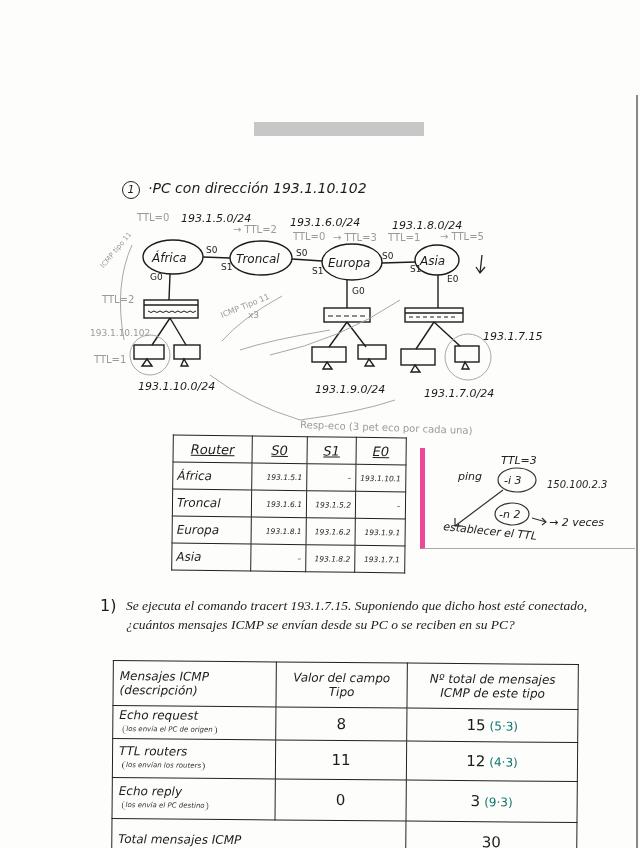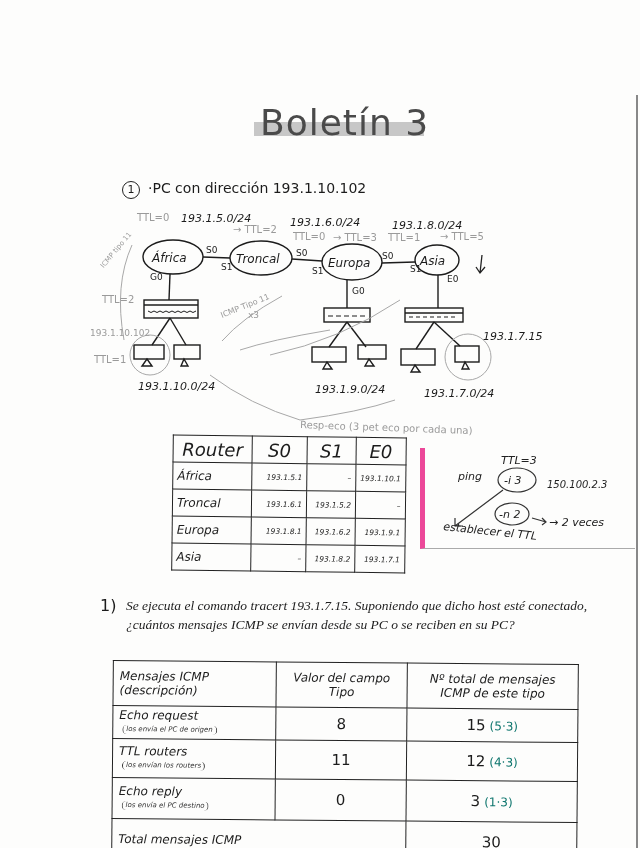"Boletín 3" div.title { html: <div>Boletín 3</div> -> none }
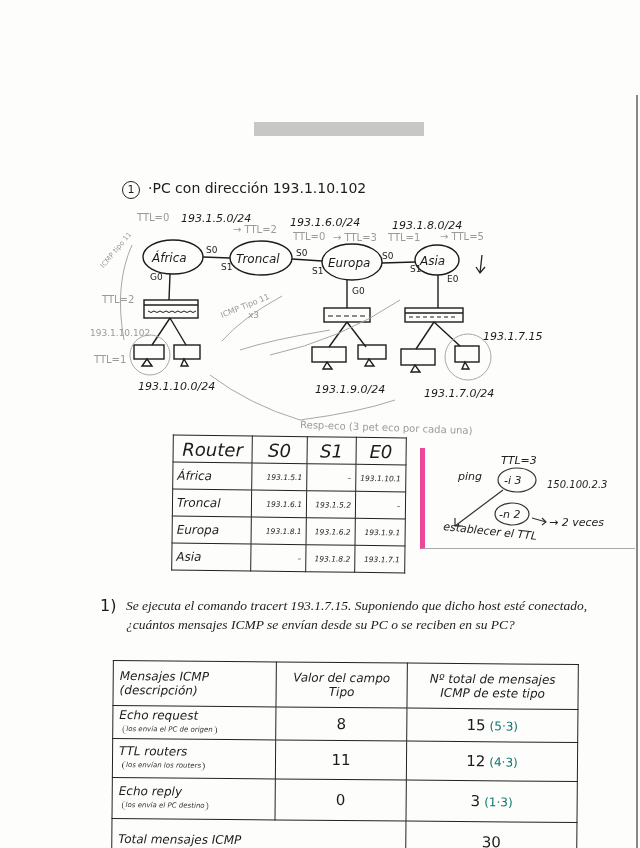"1 ·PC con dirección 193.1.10.102" .hand { font-style: none -> italic }
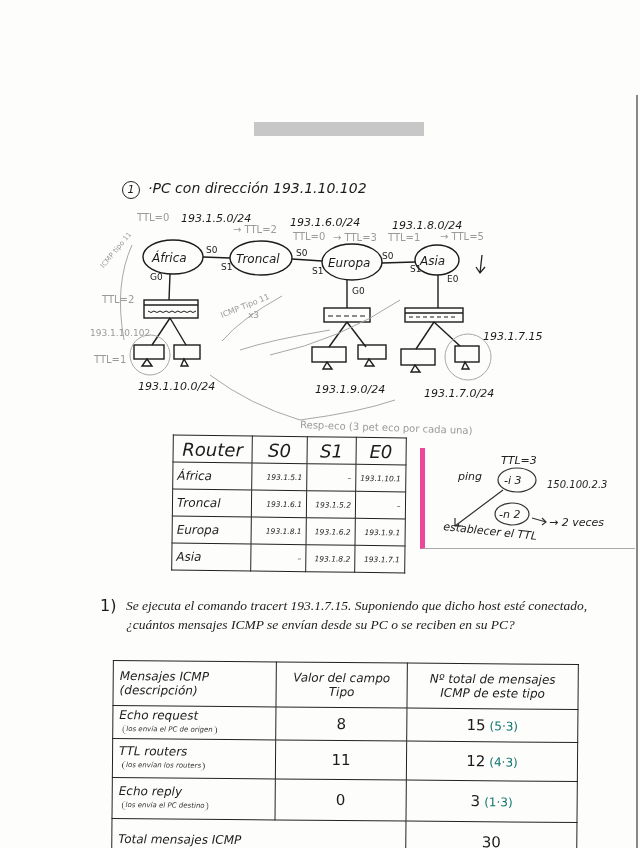"Router" table.rt td.h { font-size: 18px -> 13px; text-decoration: none -> underline }
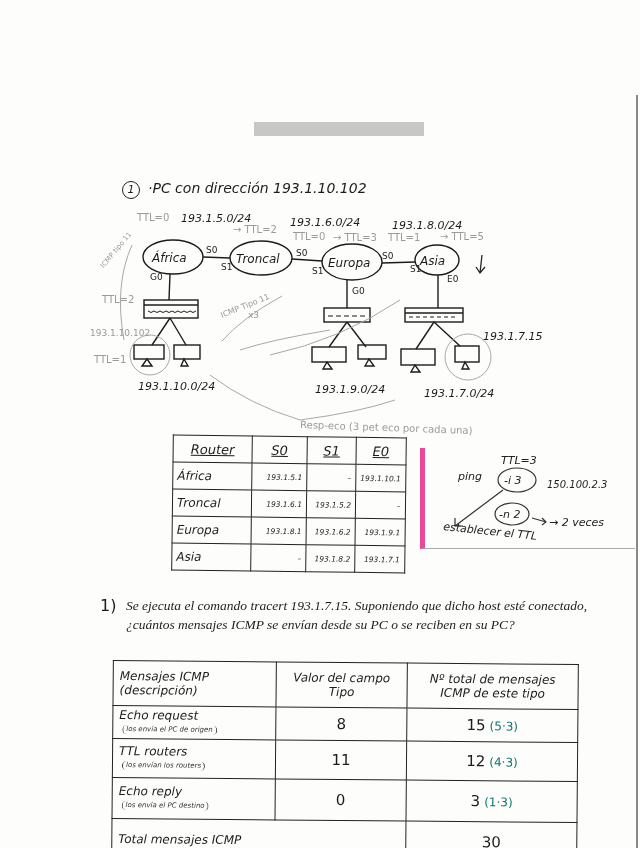"(1·3)" span.faint { text: 1 -> 9 }
